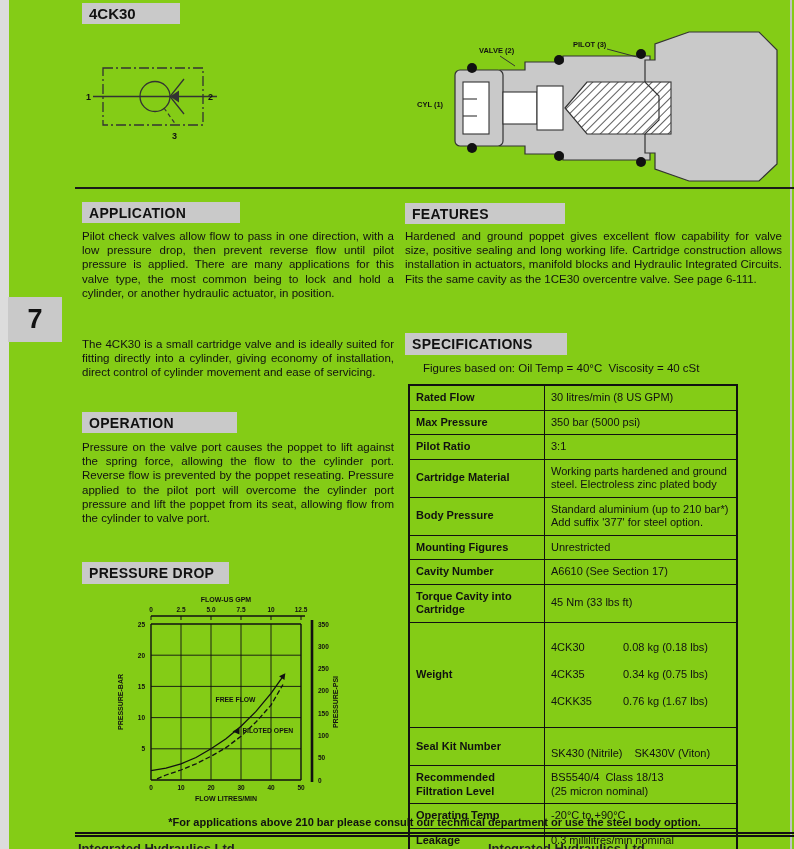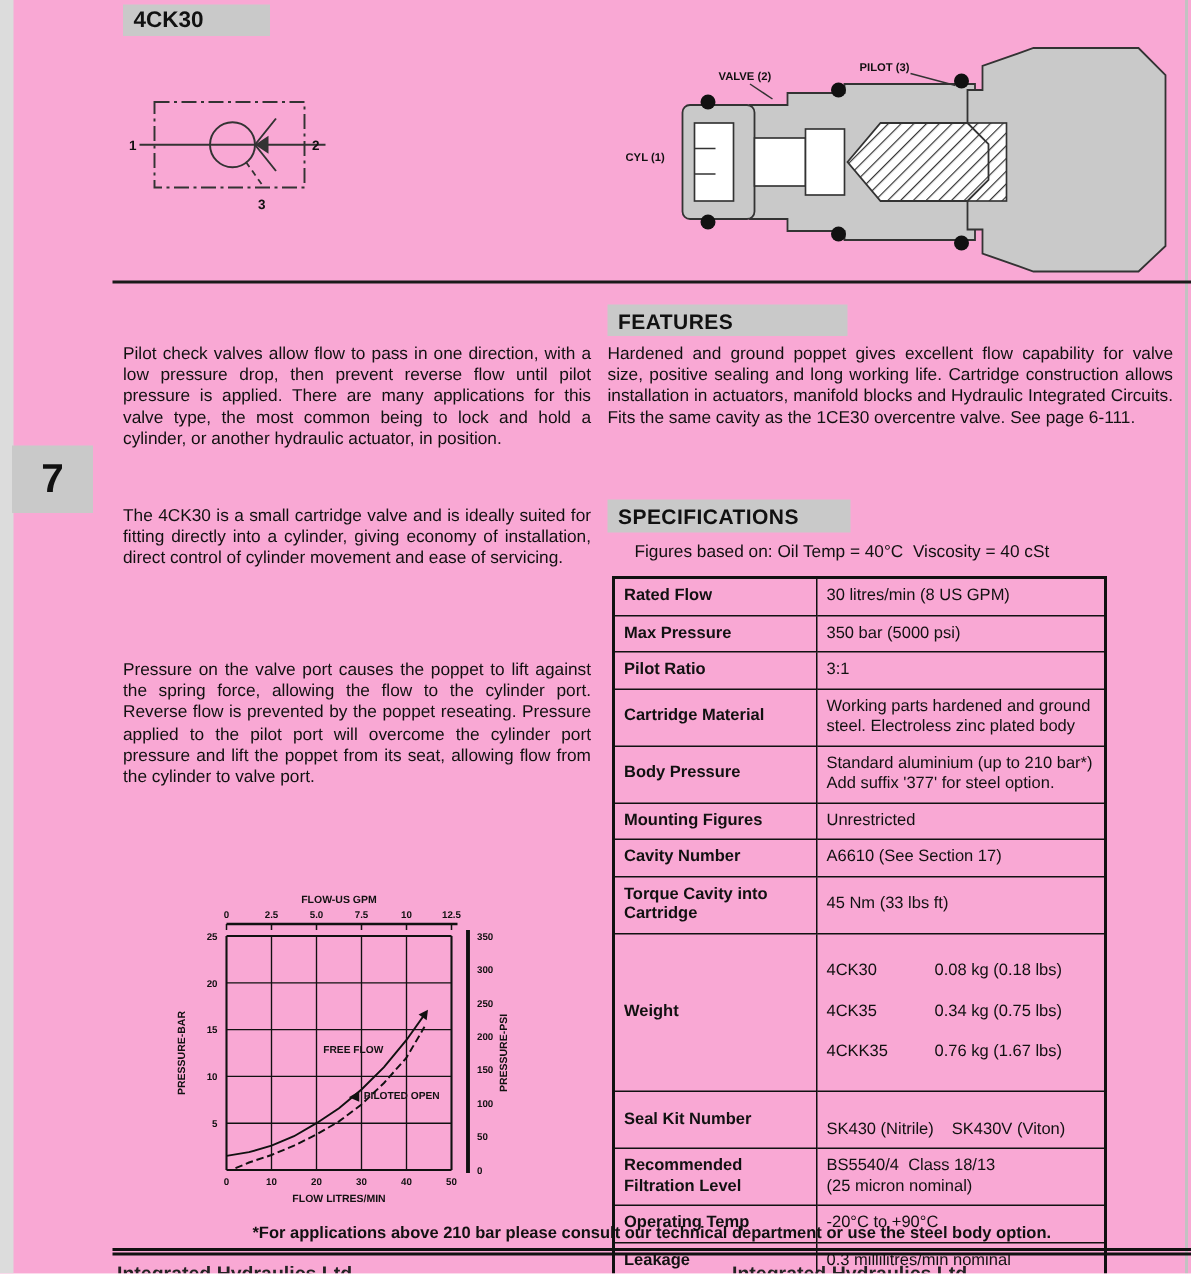"4CK30" .page { background: #f9a8d4 -> #84cc16 }
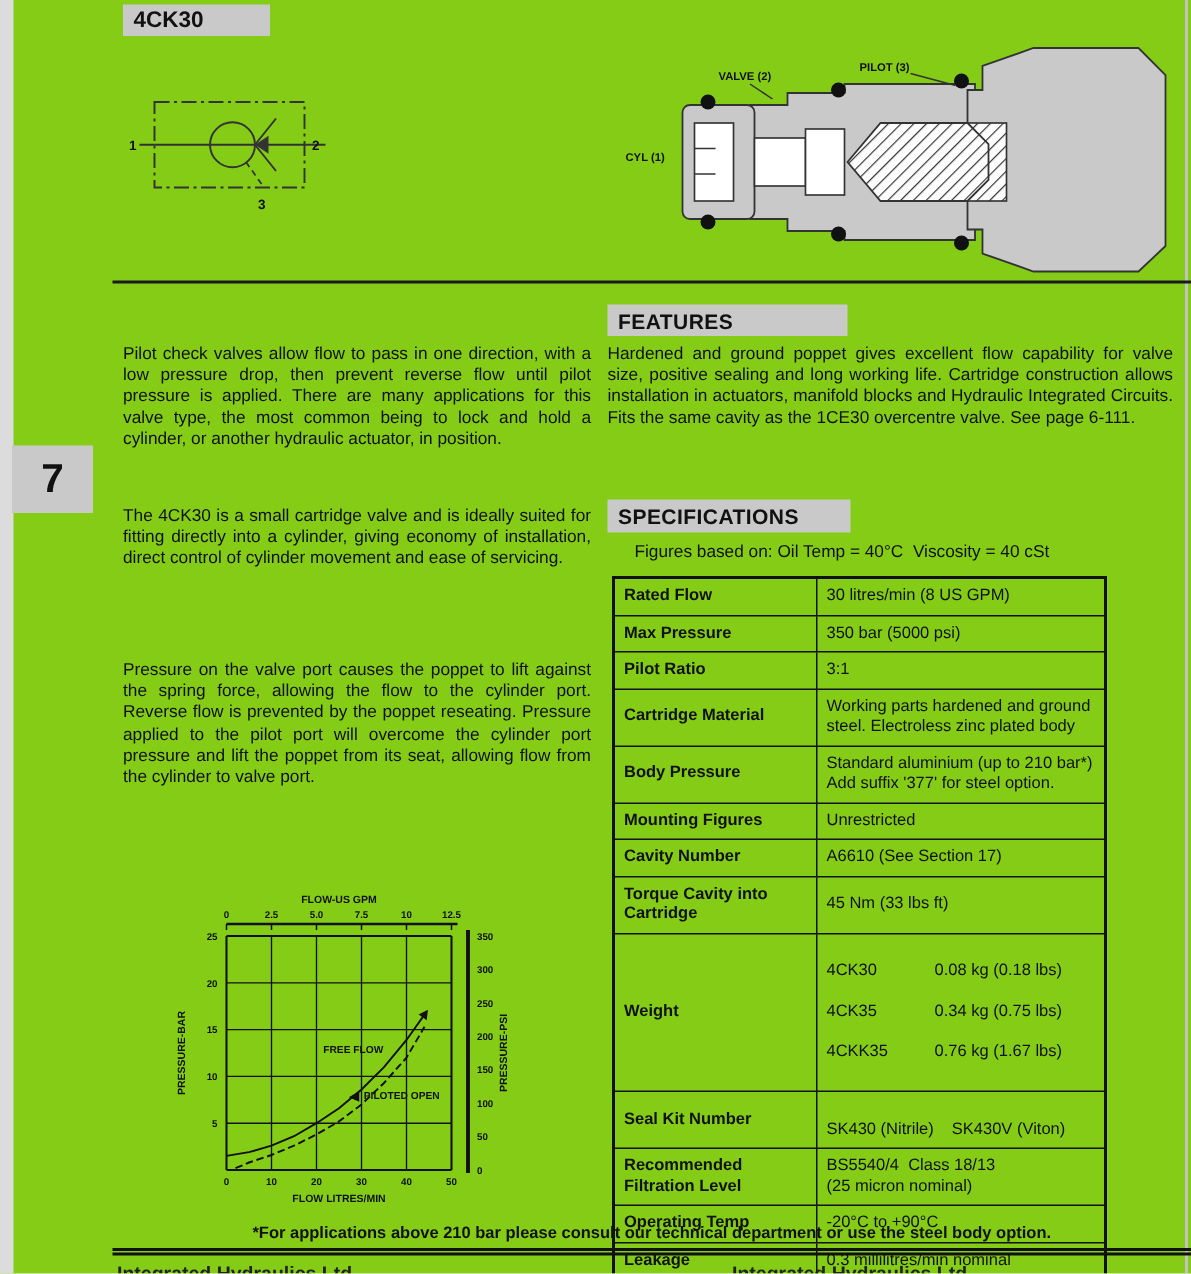"APPLICATION" div.gbar { html: none -> <div> <span>APPLICATION</span> </div> }
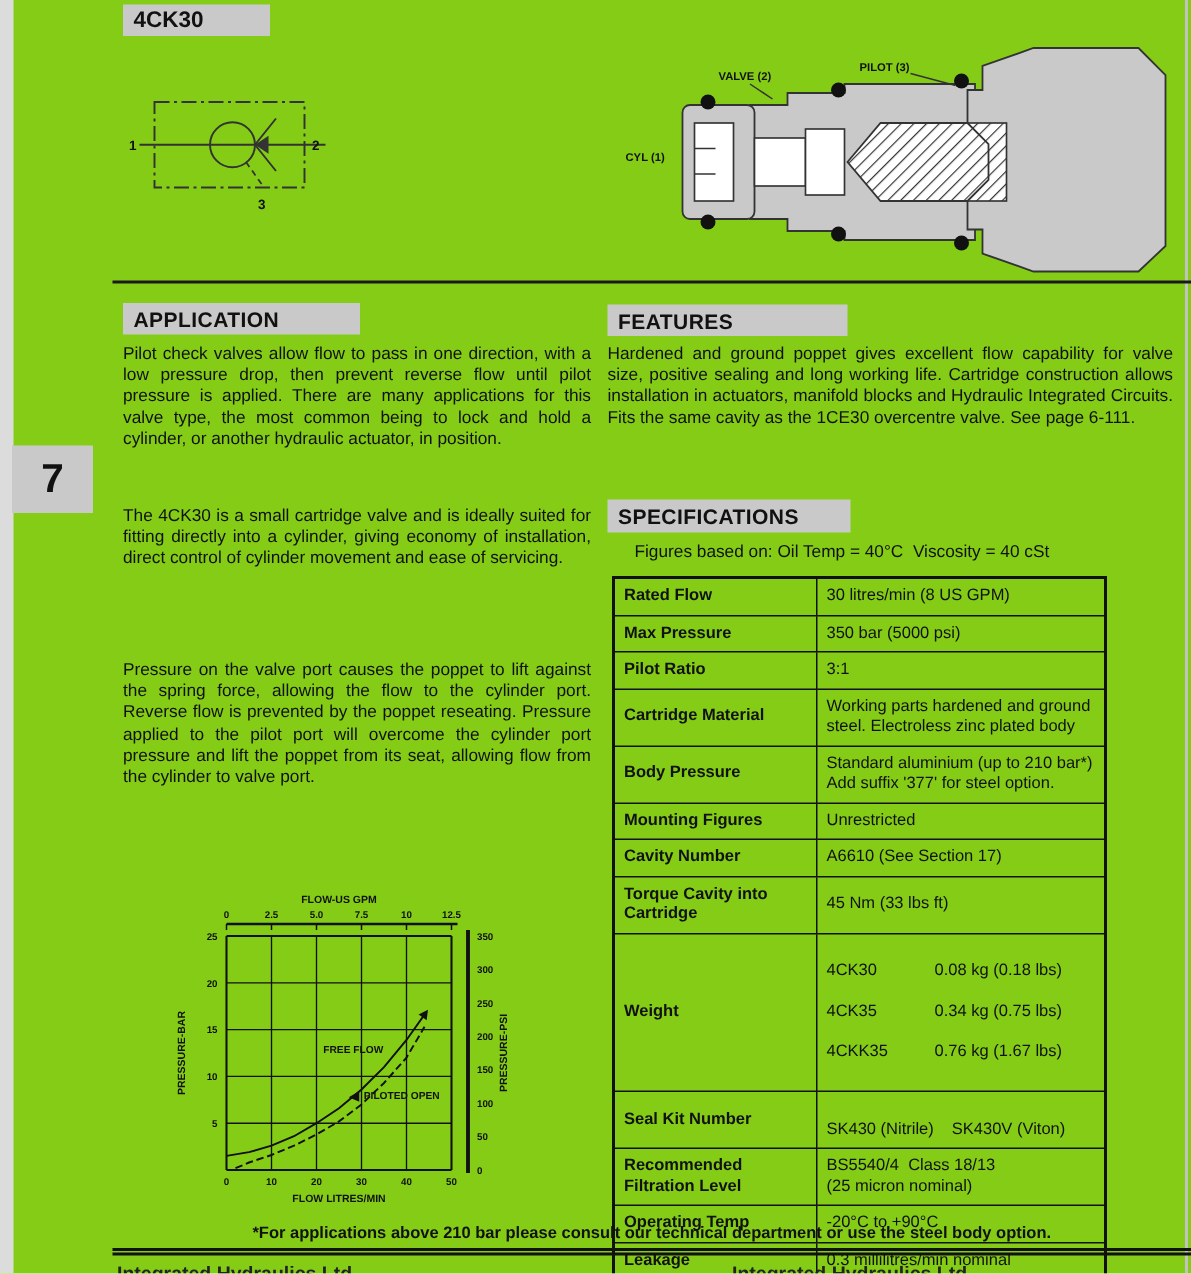"OPERATION" div.gbar { html: none -> <div> <span>OPERATION</span> </div> }
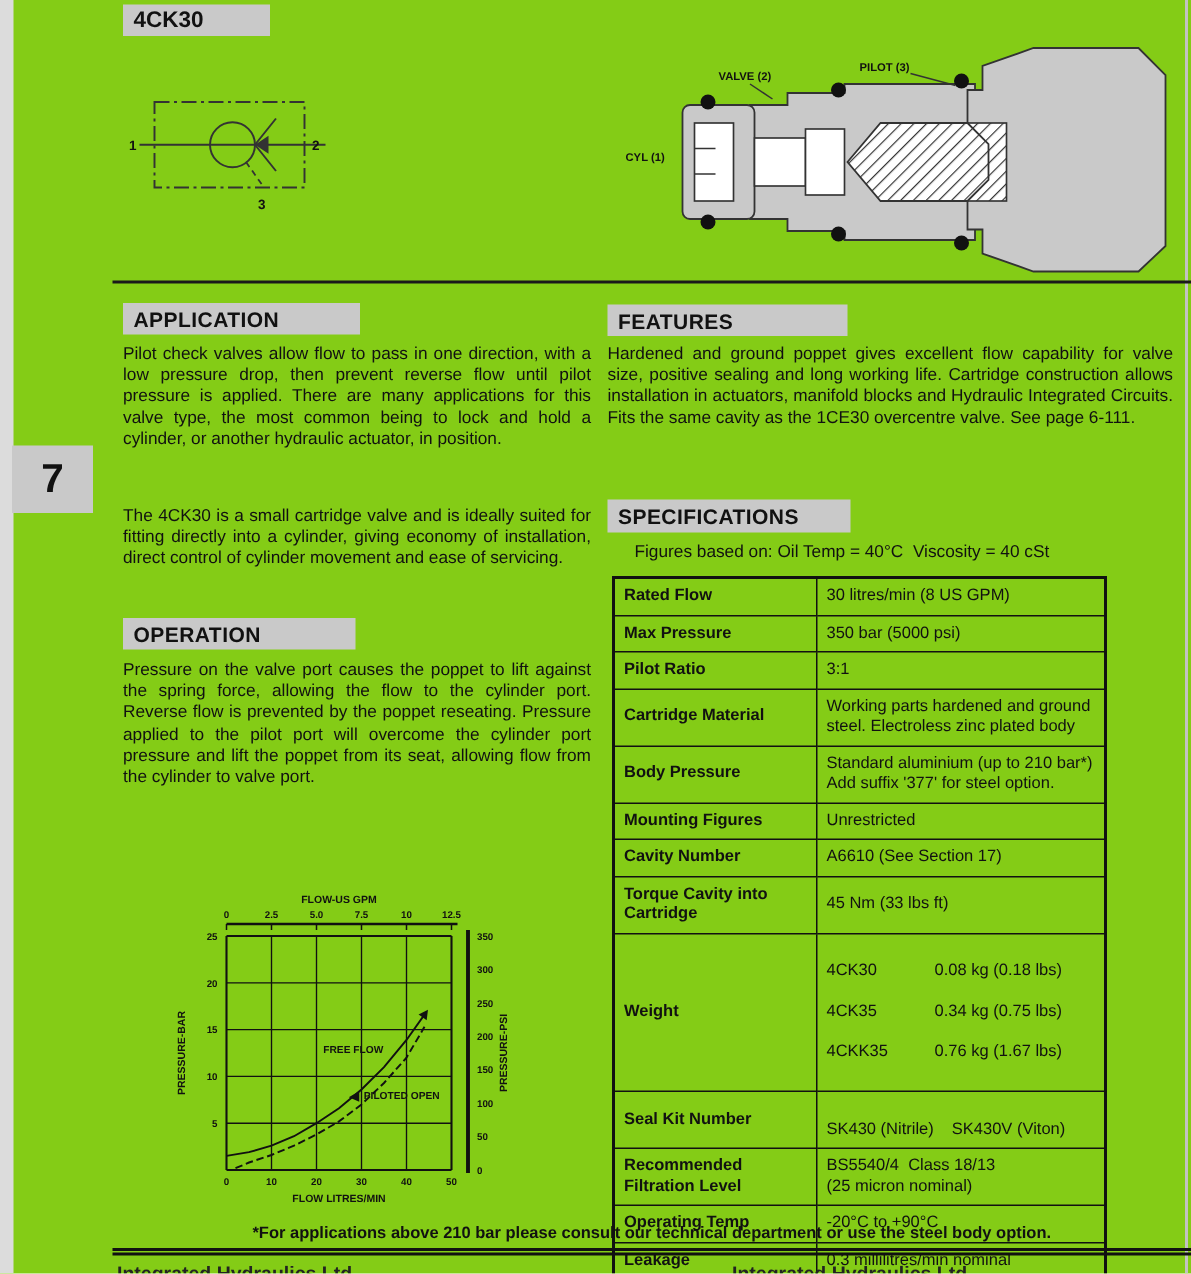"PRESSURE DROP" div.gbar { html: none -> <div> <span>PRESSURE DROP</span> </div> }
